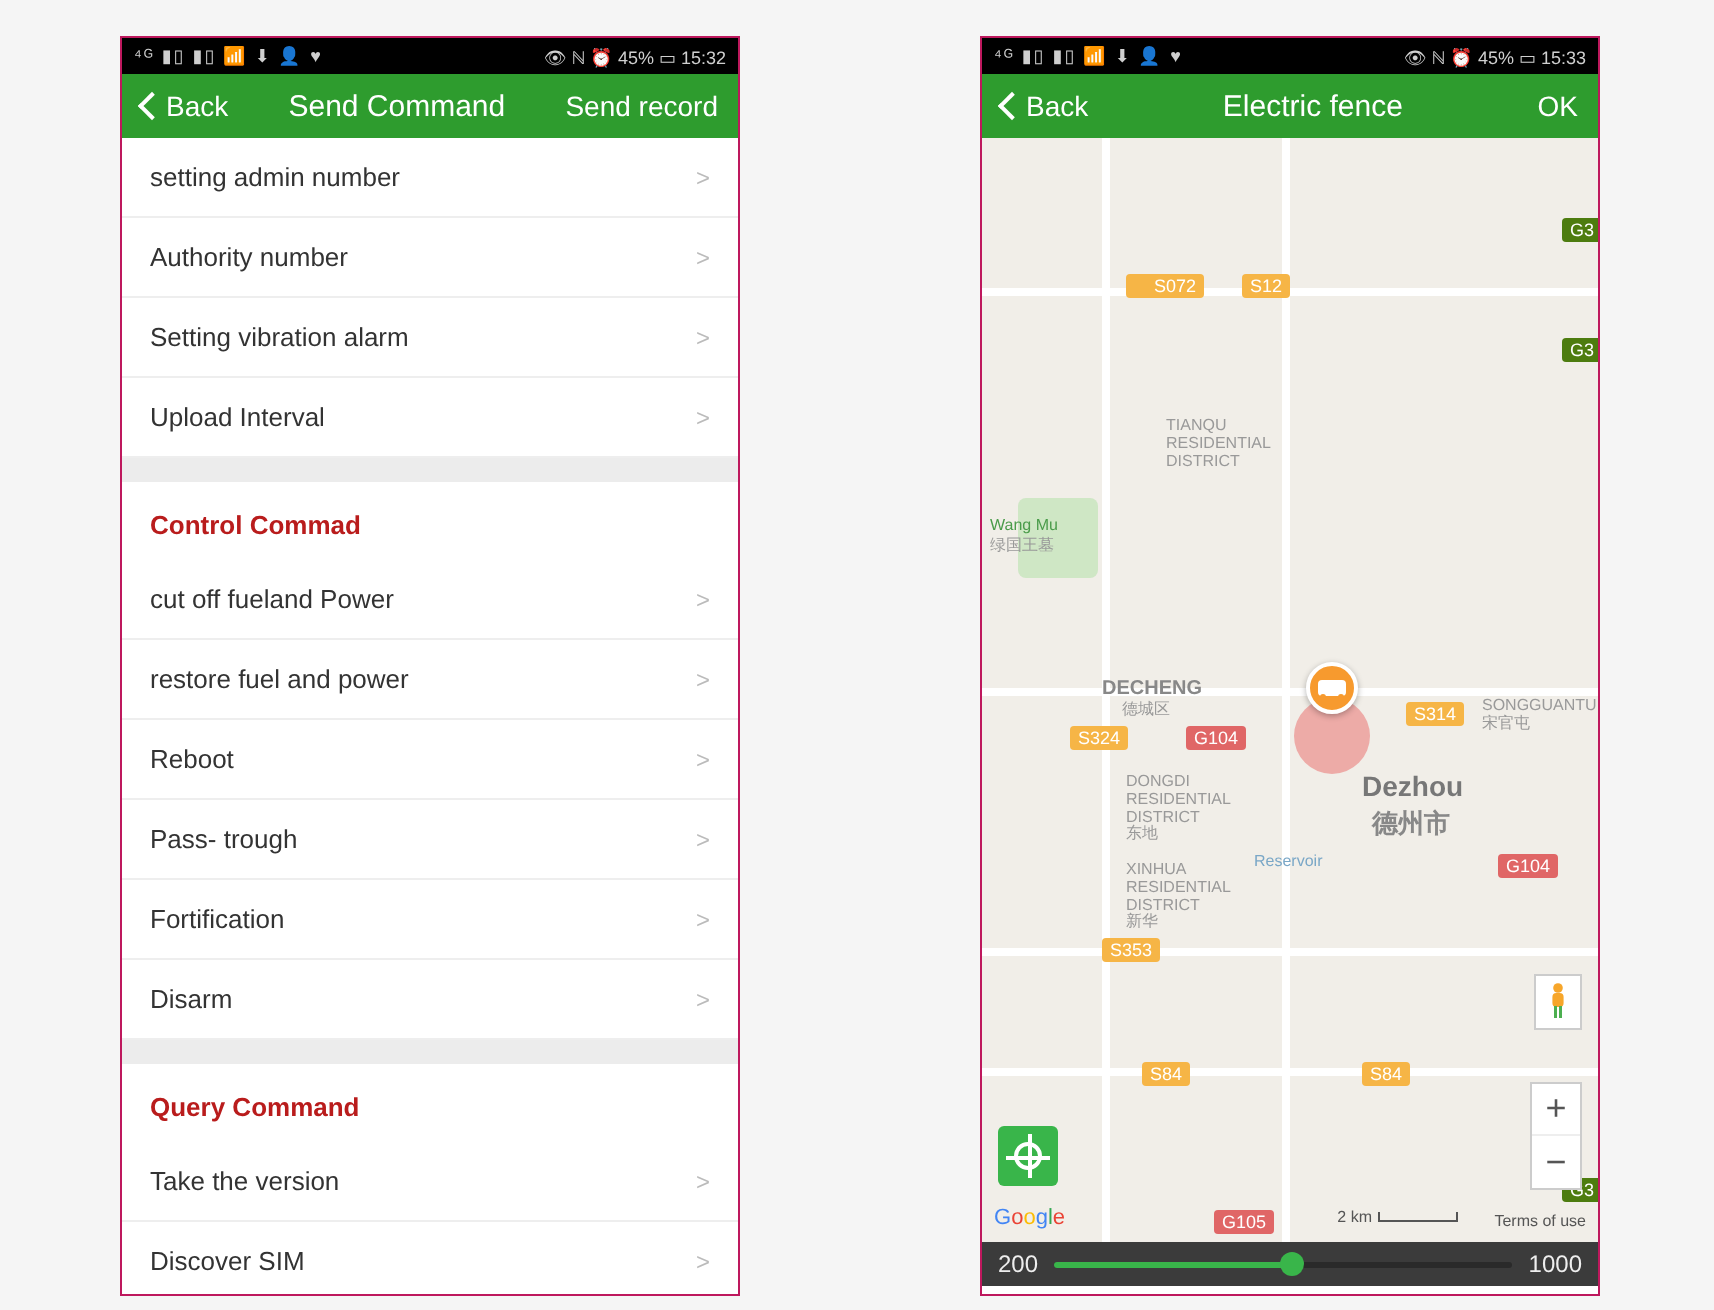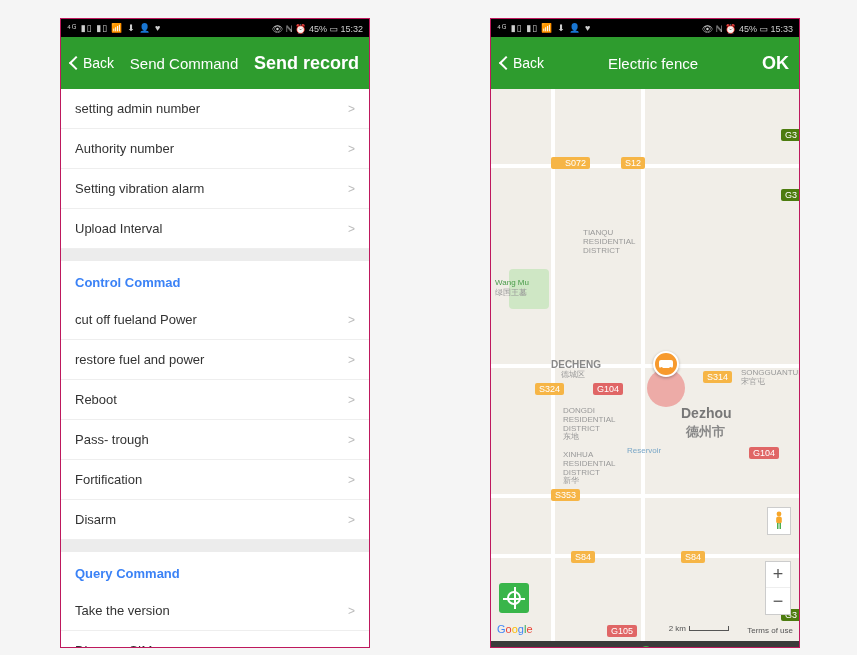"Back" .header { height: 52px -> 32px }
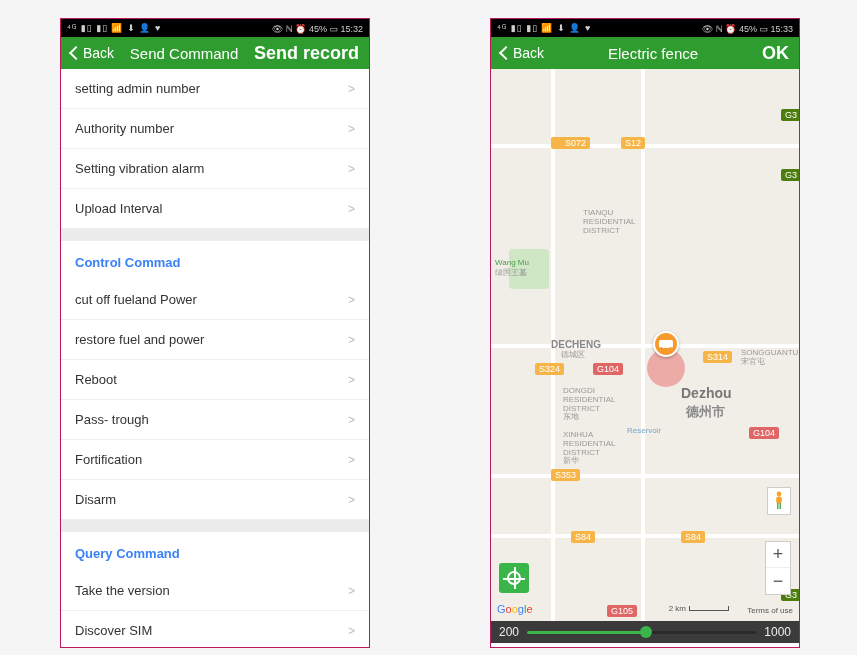"Send record" .rightaction { font-size: 18px -> 14px; font-weight: bold -> none }
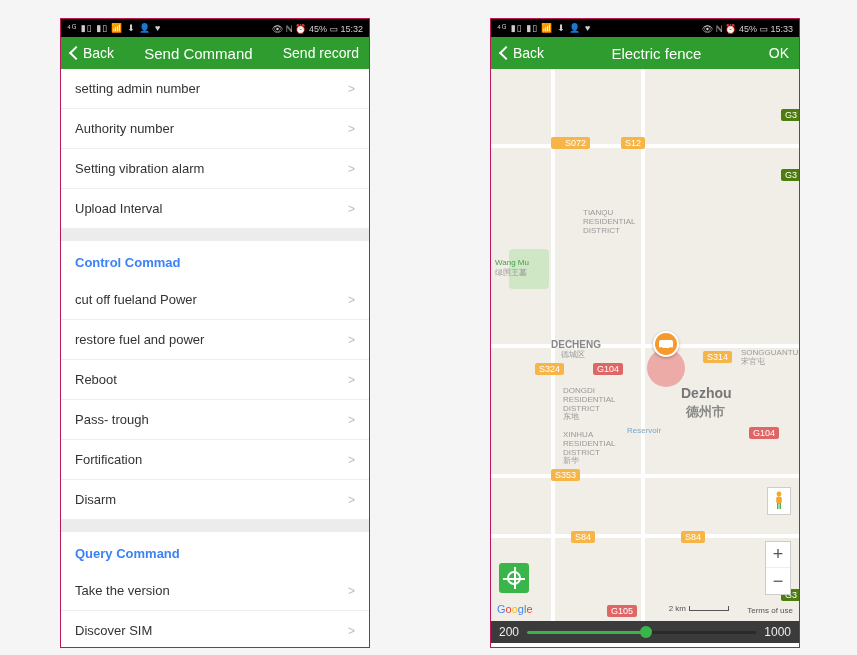"S072" div.badge { left: 60px -> 72px }
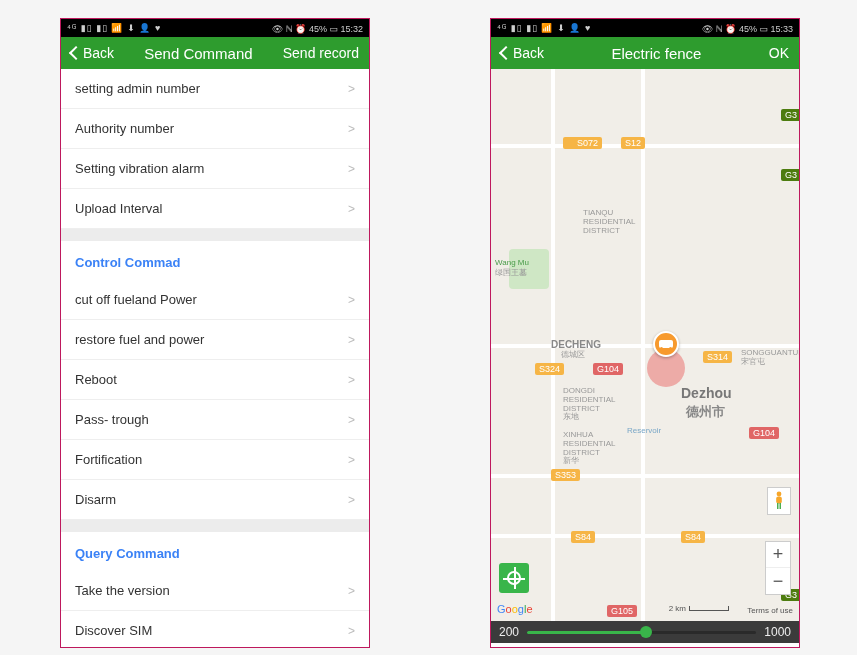"Control Commad" .section-header { color: #3b82f6 -> #b91c1c }
